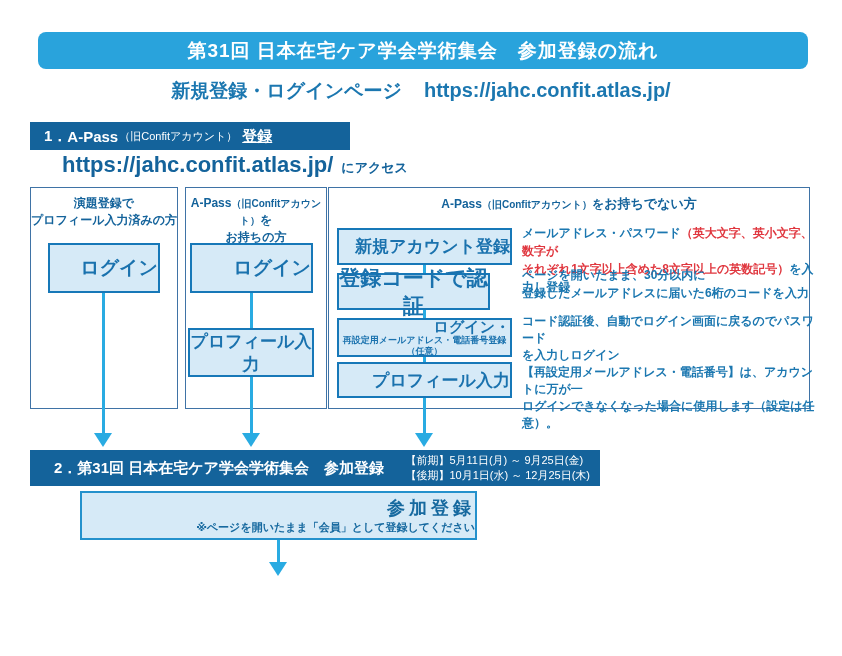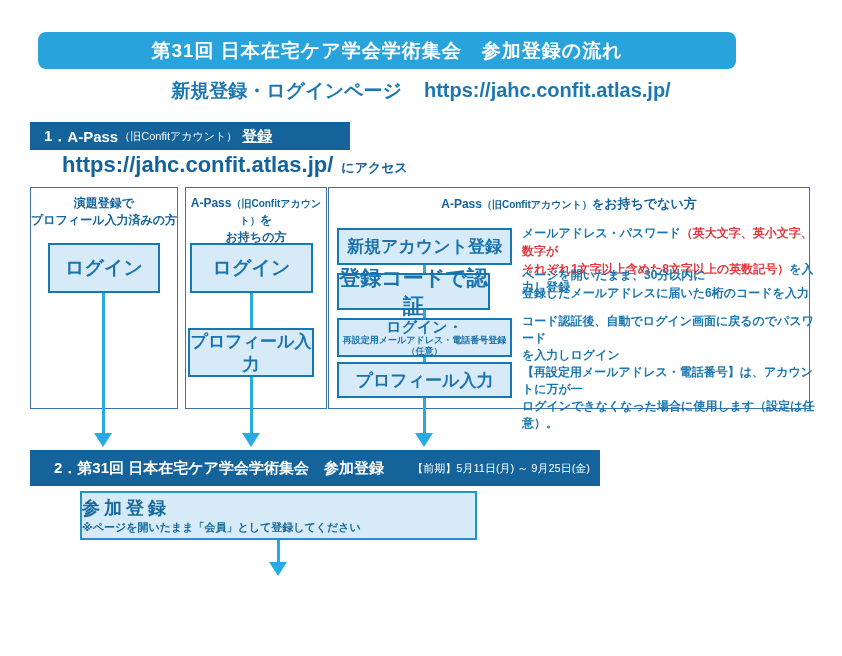"第31回 日本在宅ケア学会学術集会 参加登録の流れ" .banner { width: 698px -> 770px }
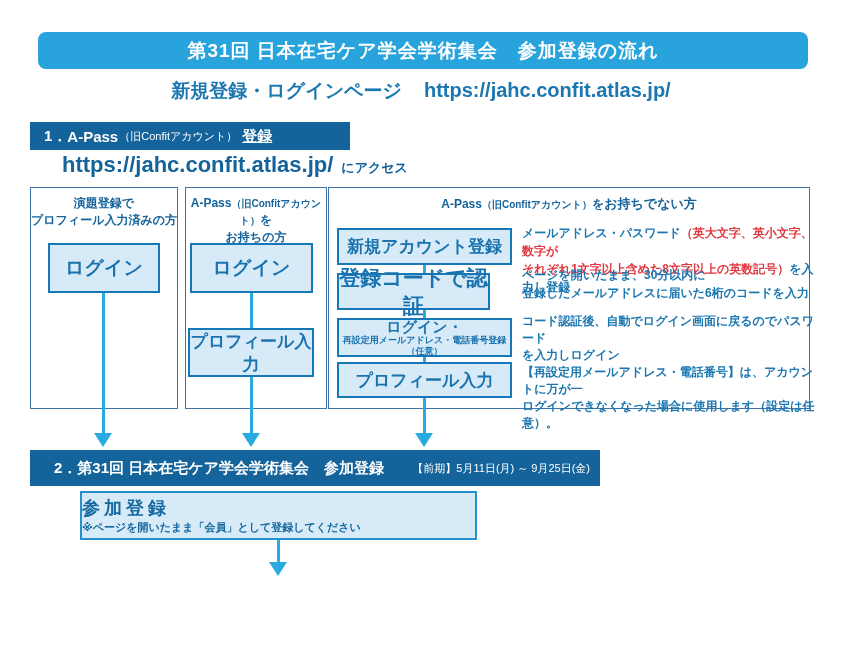"新規アカウント登録" .fbox { align-items: center -> flex-end }
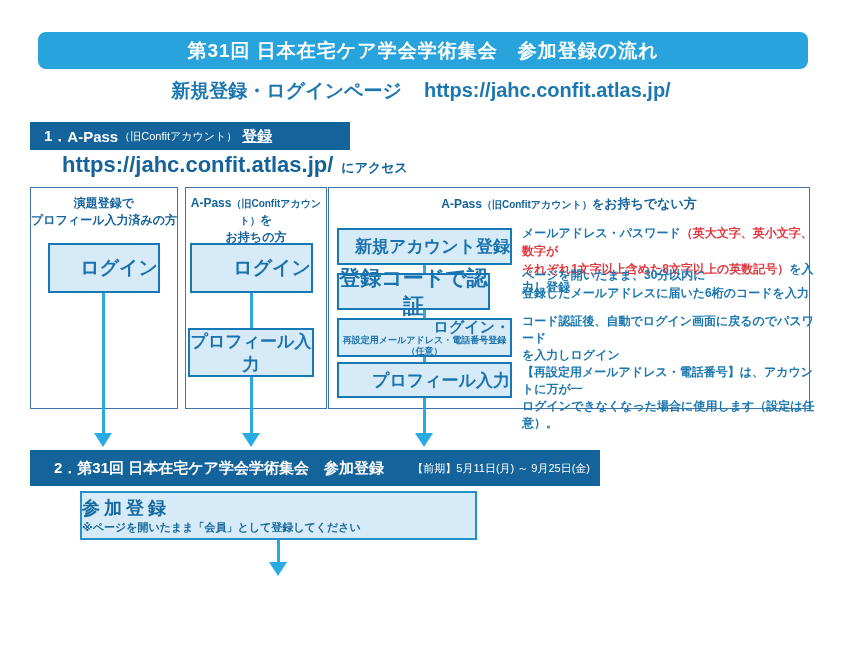"【後期】10月1日(水) ～ 12月25日(木)" span { html: none -> <span>【後期】10月1日(水) ～ 12月25日(木)</span> }
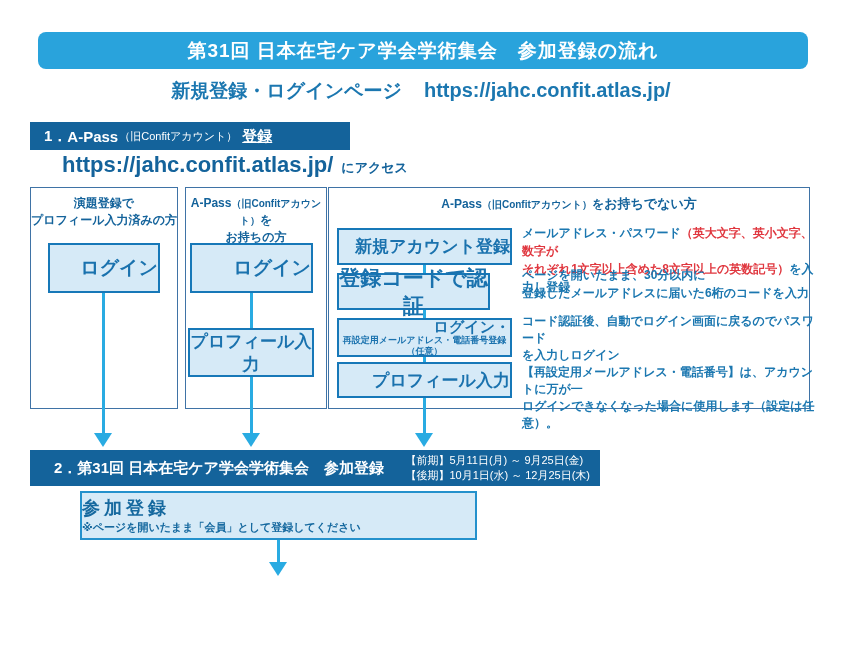"参加登録" .bigbox { text-align: left -> right }
